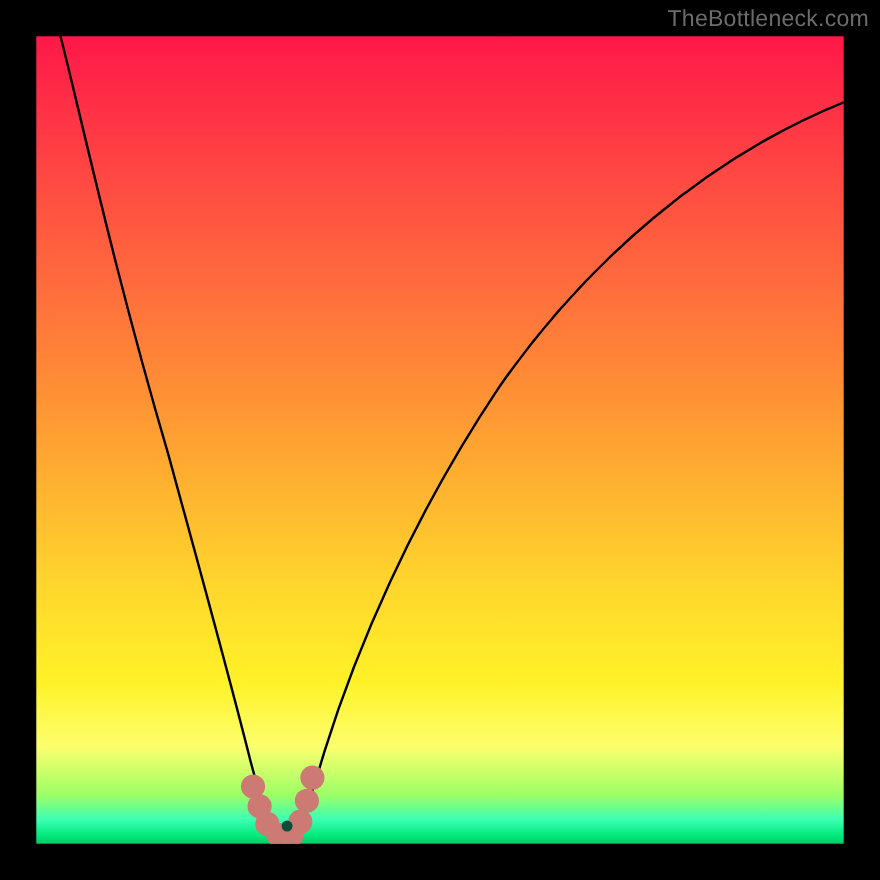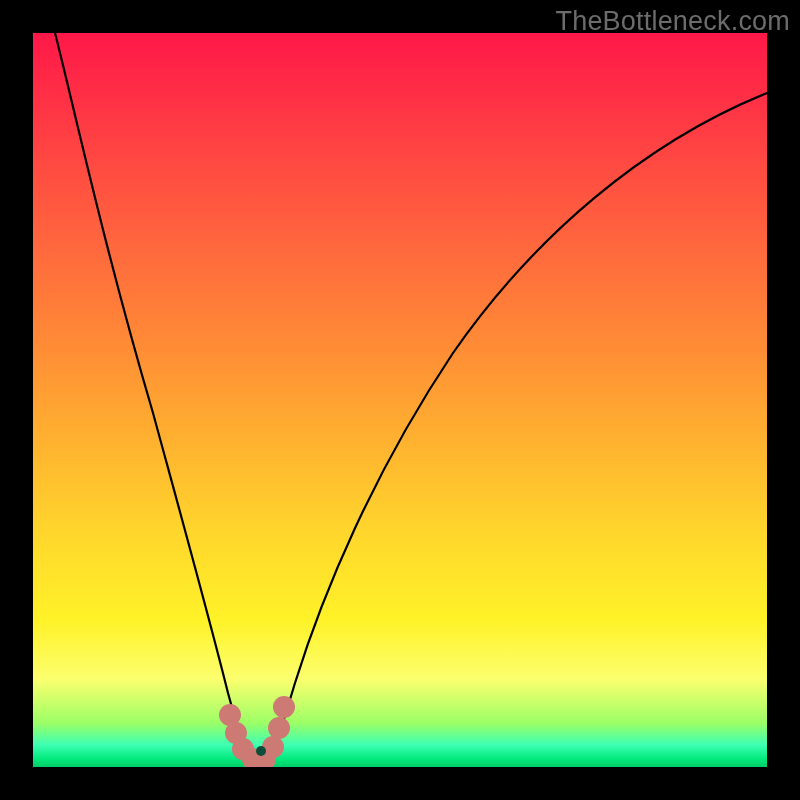"TheBottleneck.com" .watermark { font-size: 27px -> 21px }
